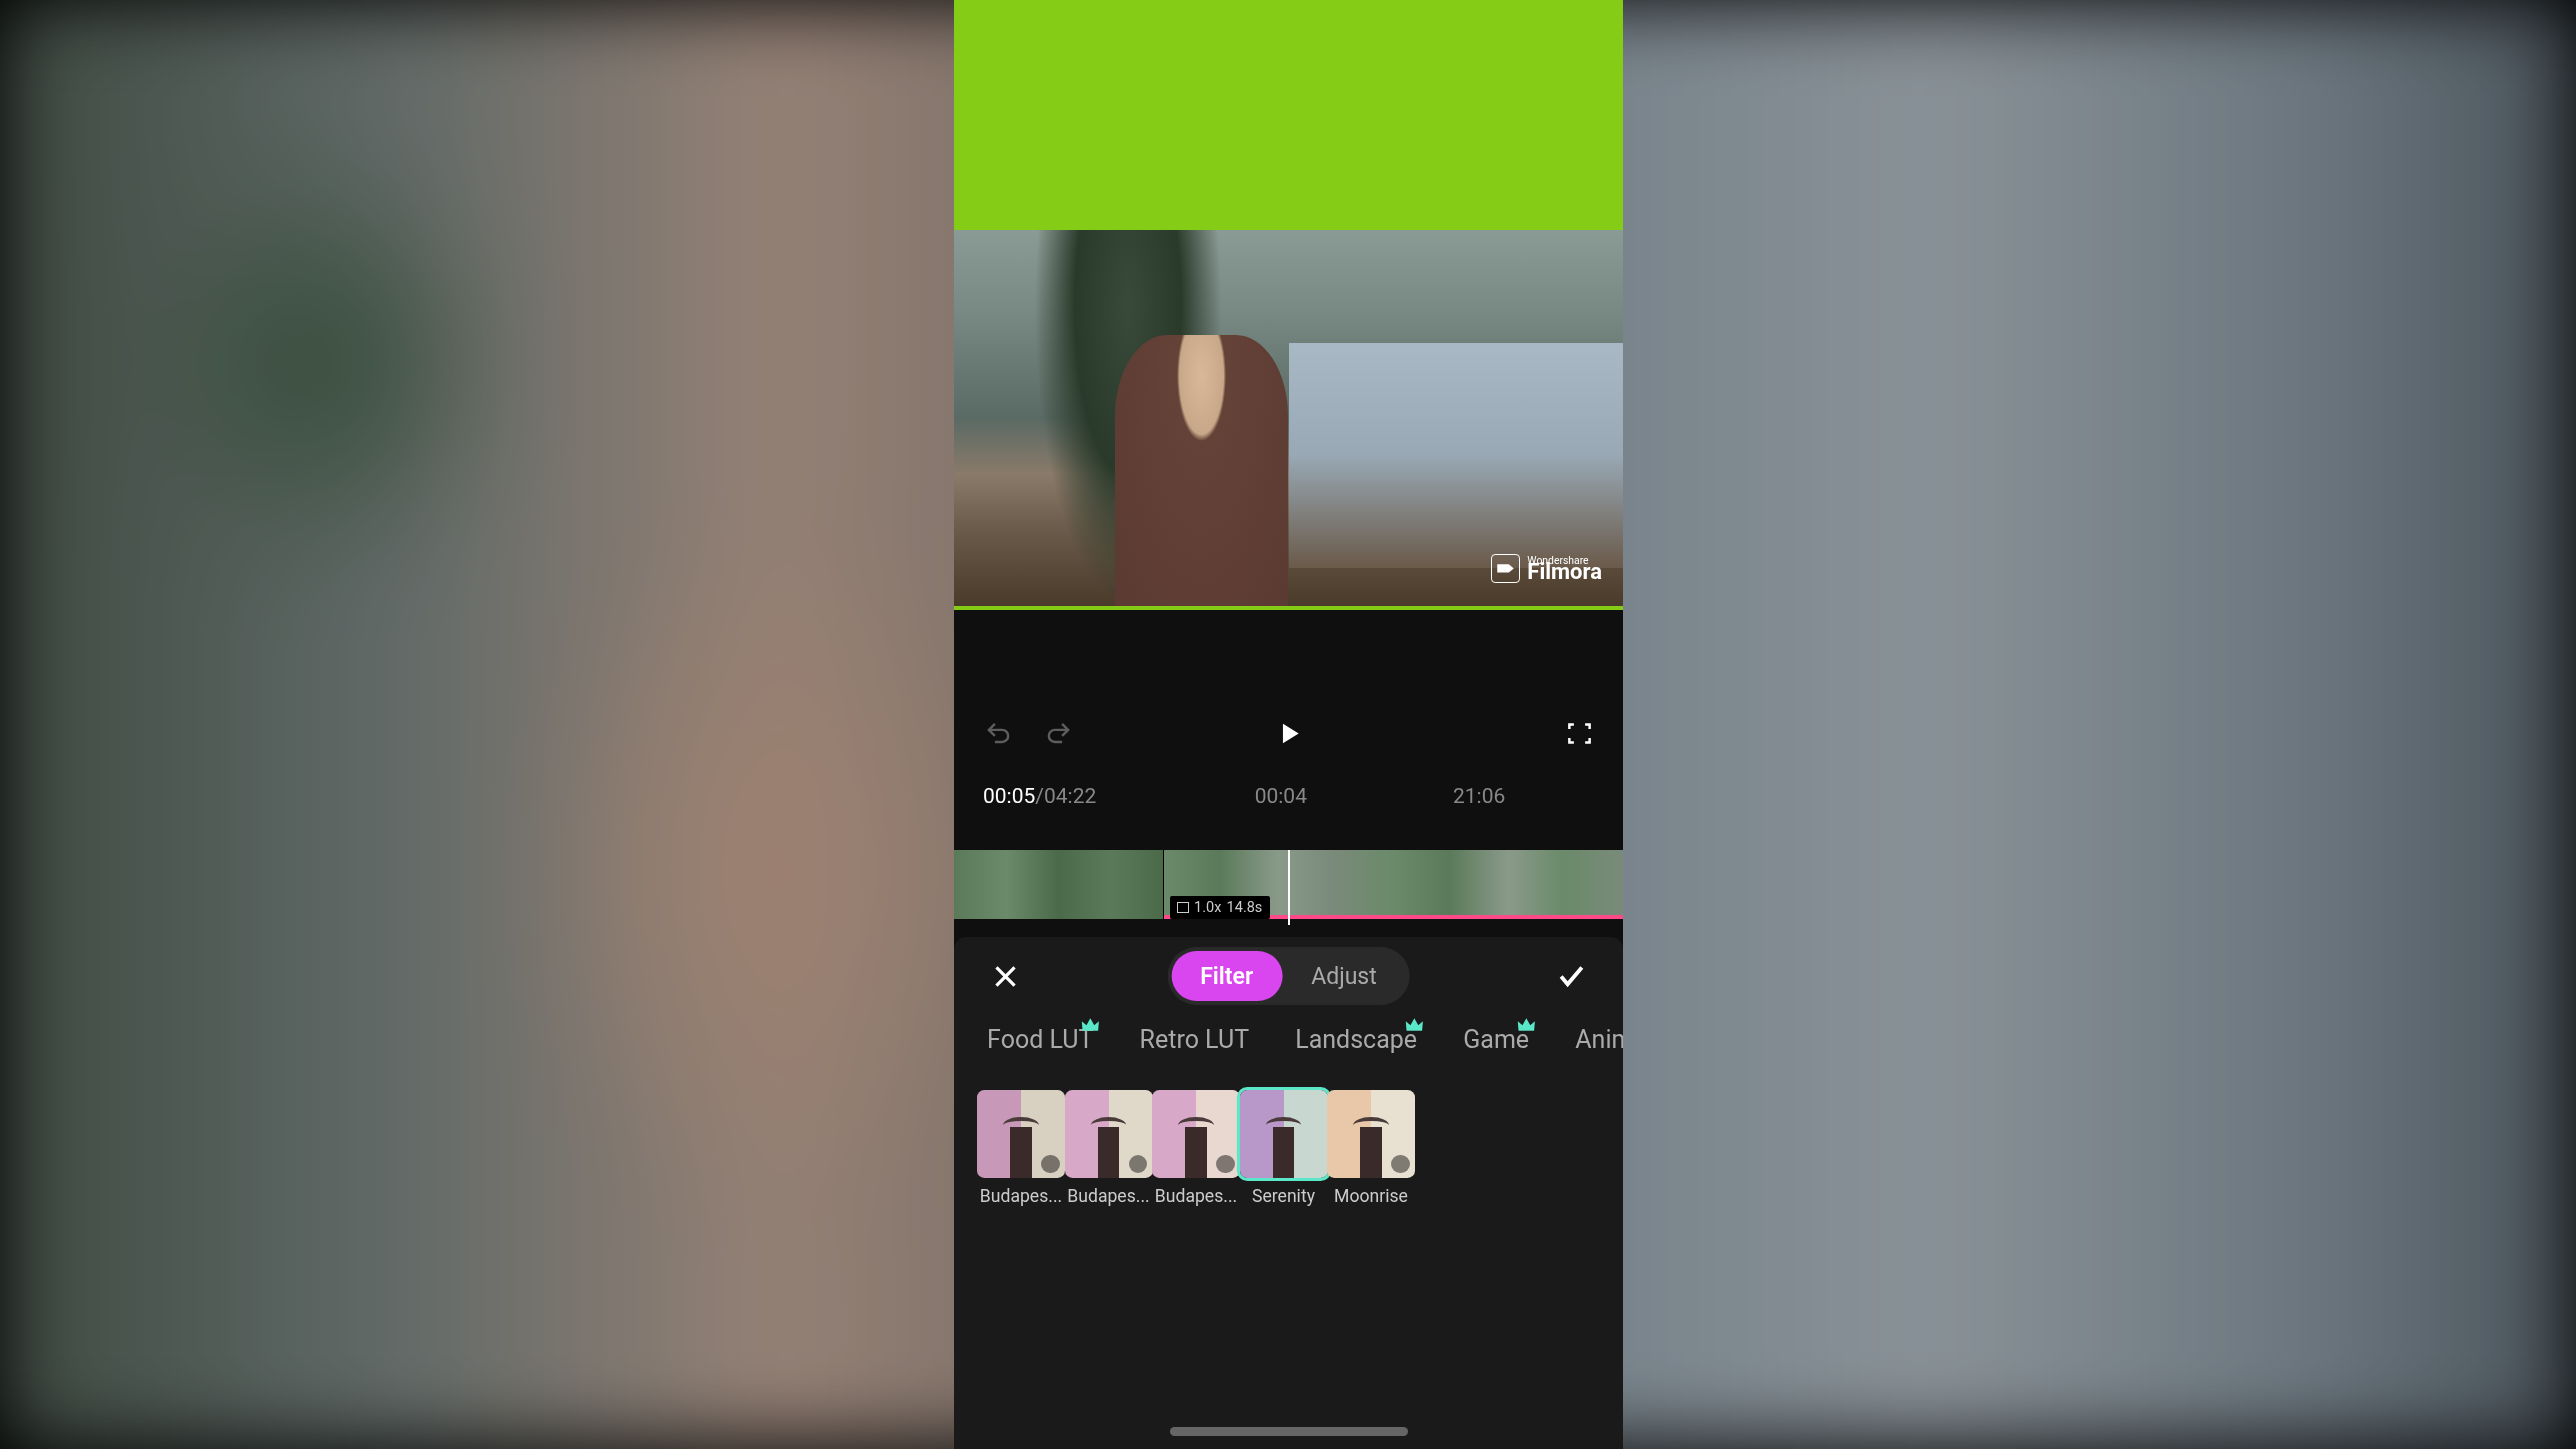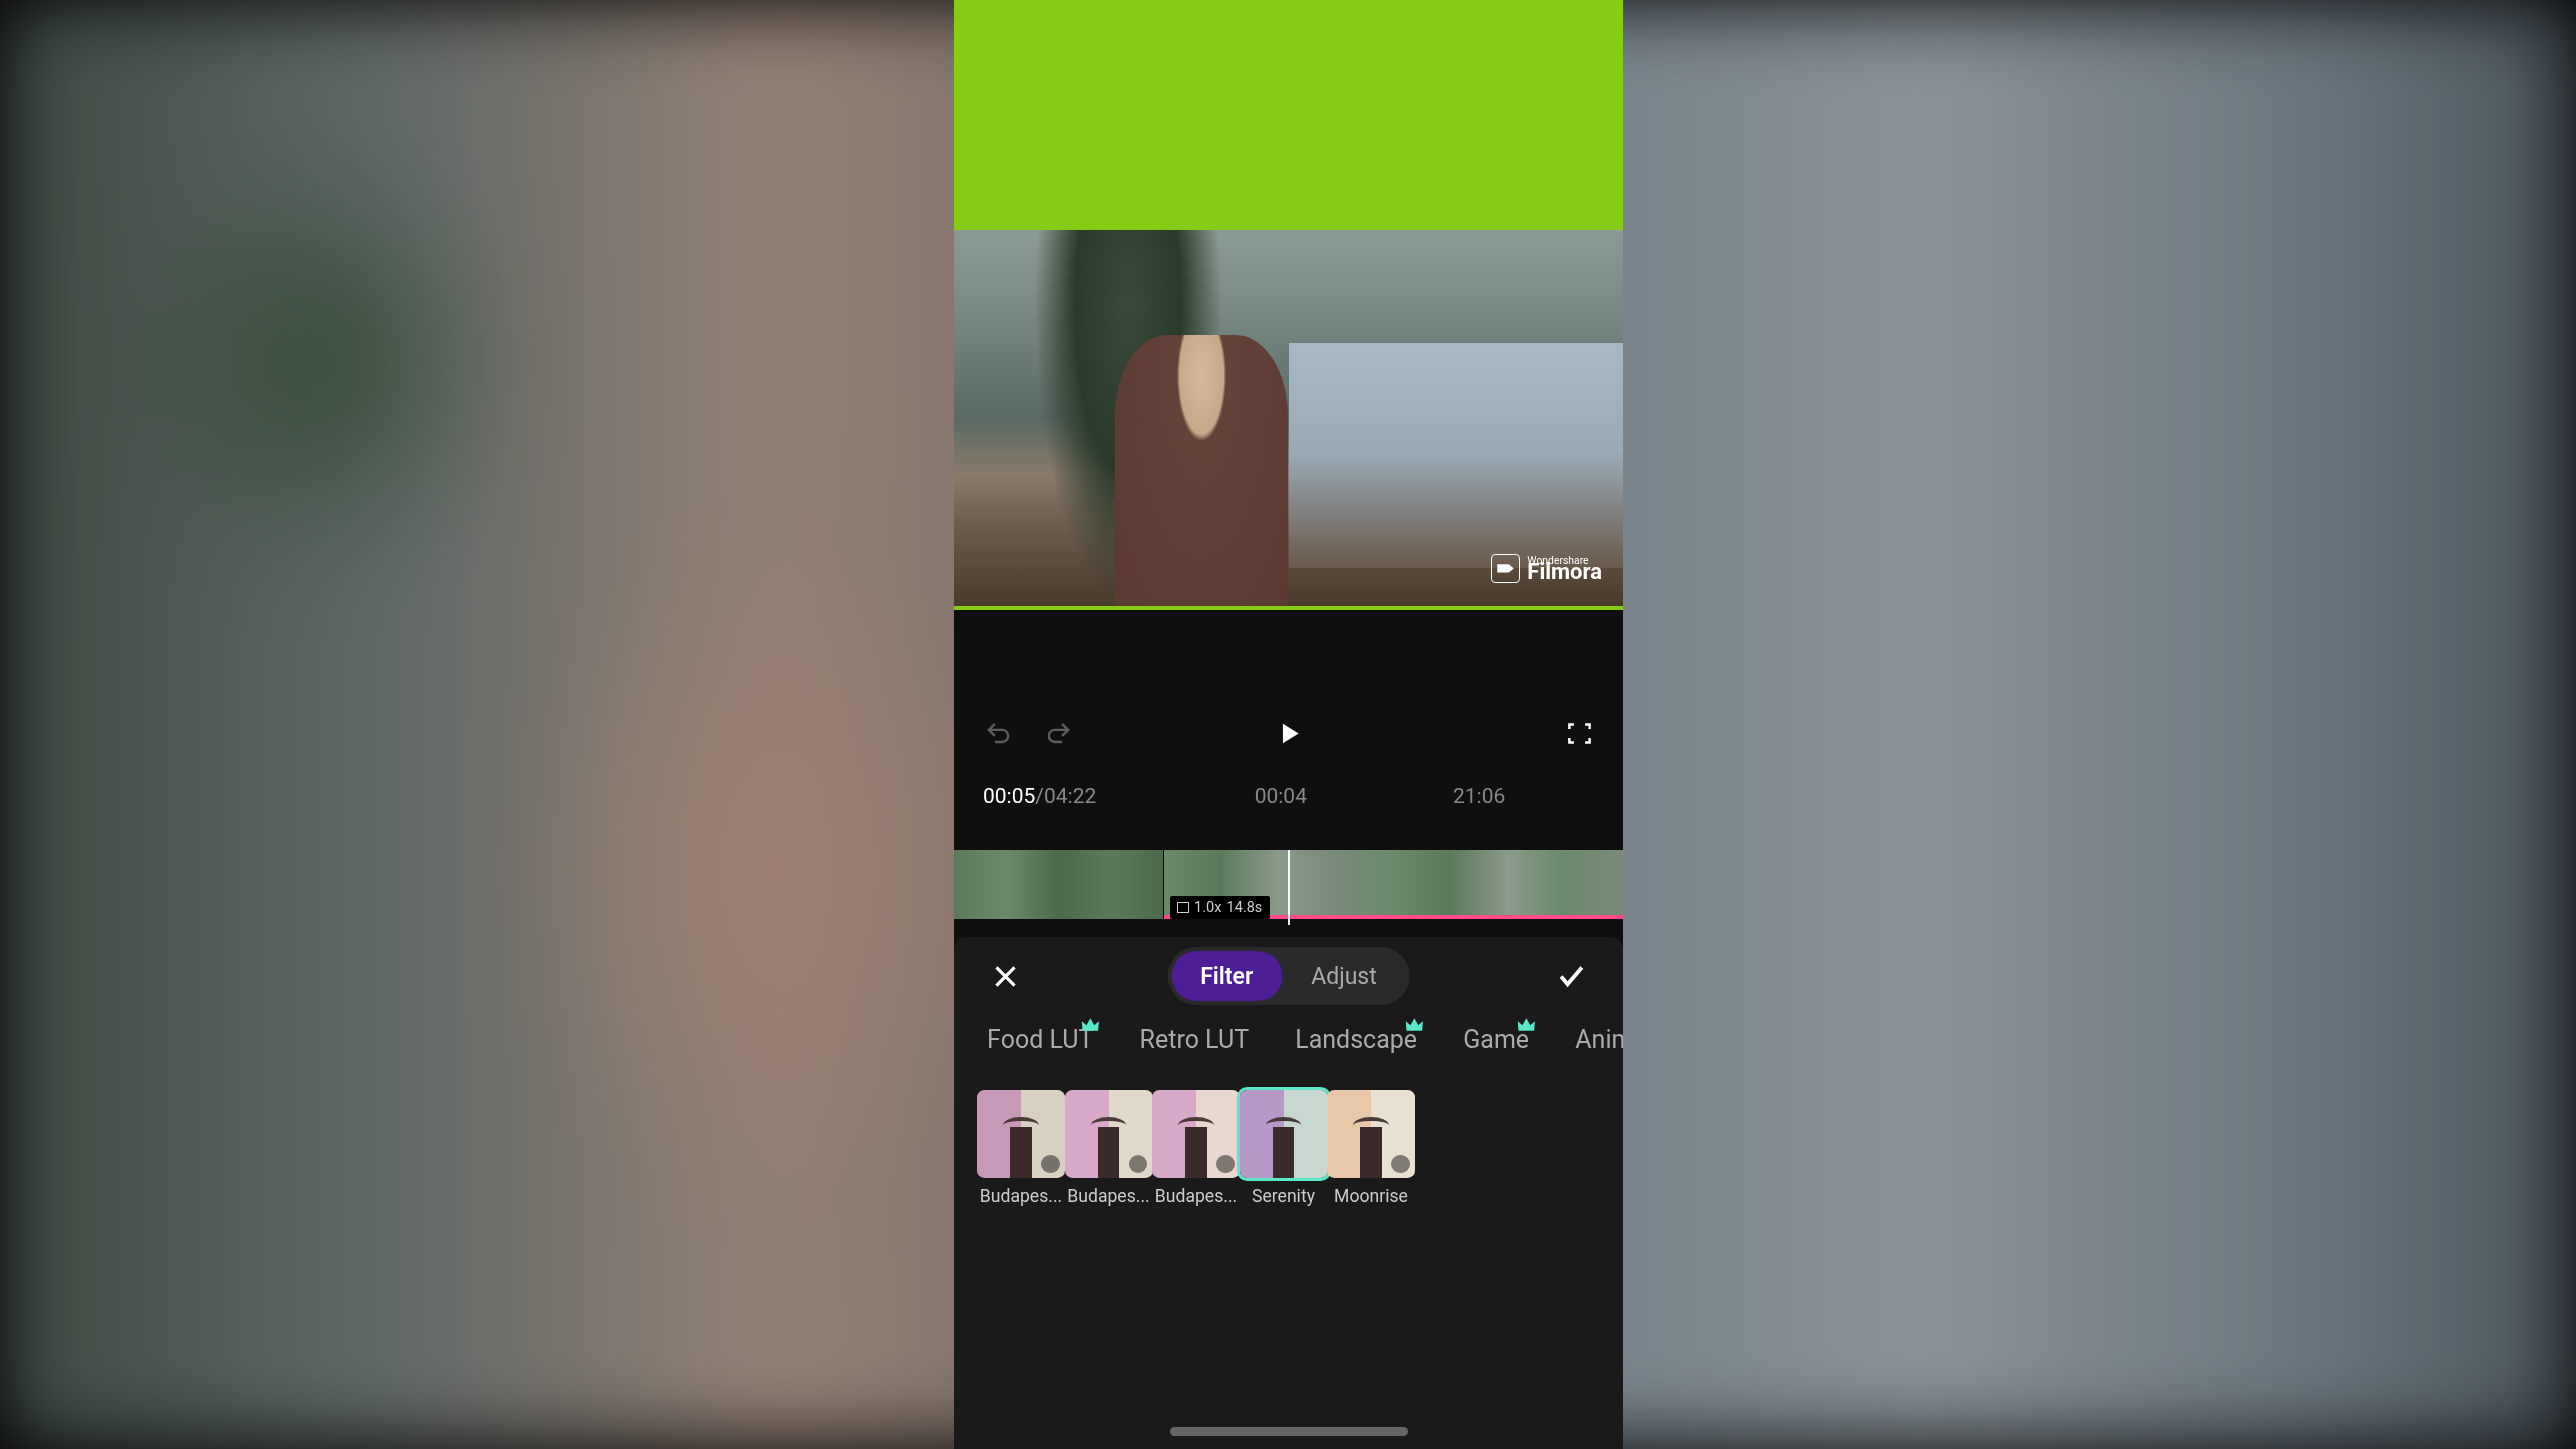"Filter" .tab.active { background: #4c1d95 -> #d946ef }
